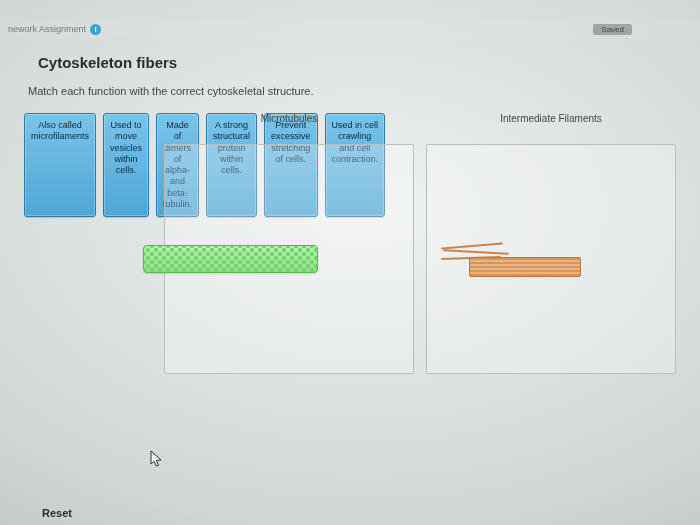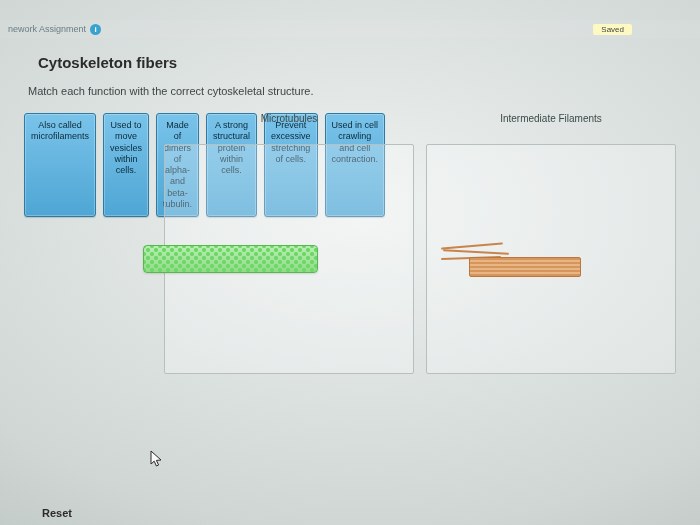"Saved" .saved { background: #fef9c3 -> #a3a3a3 }
